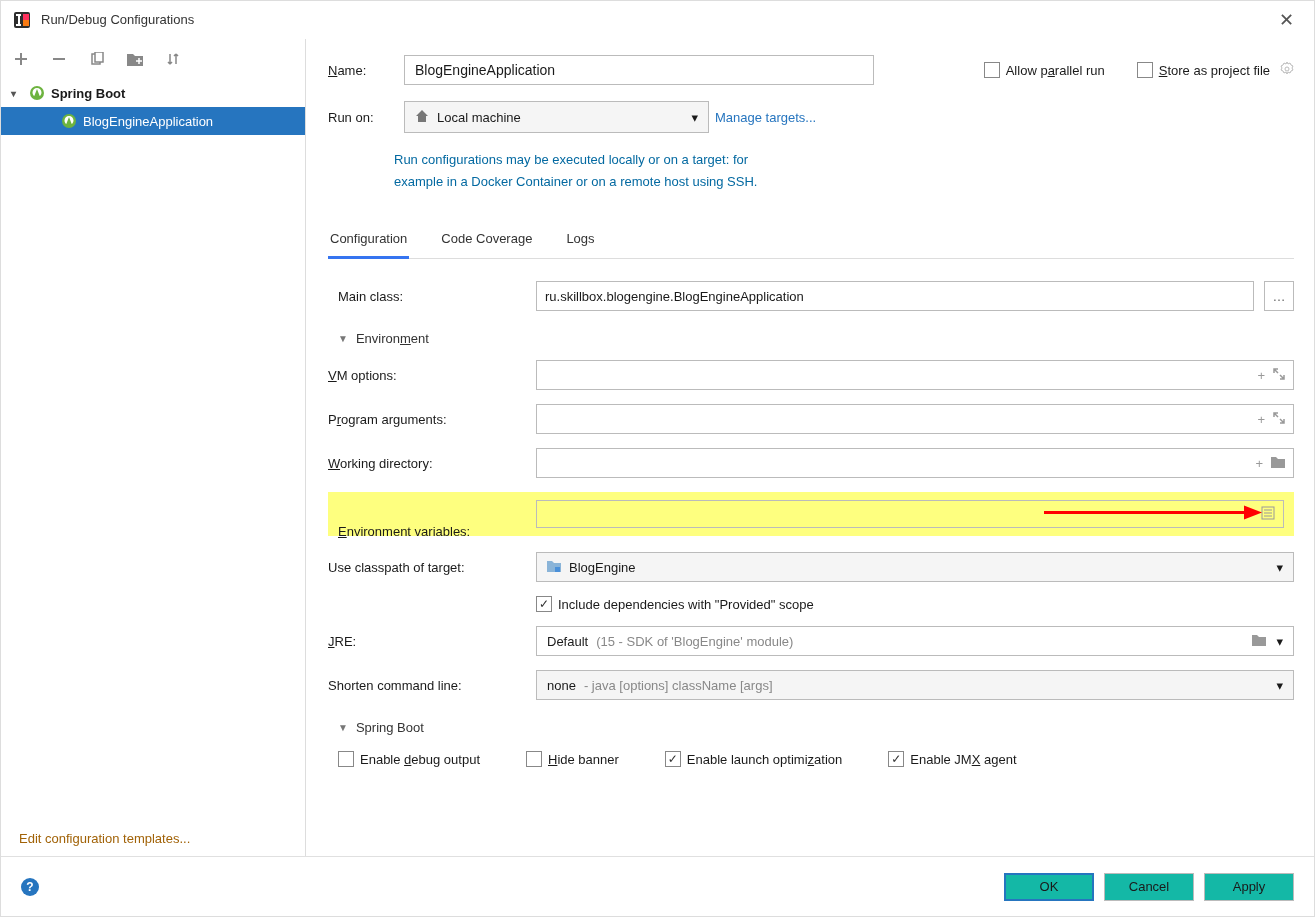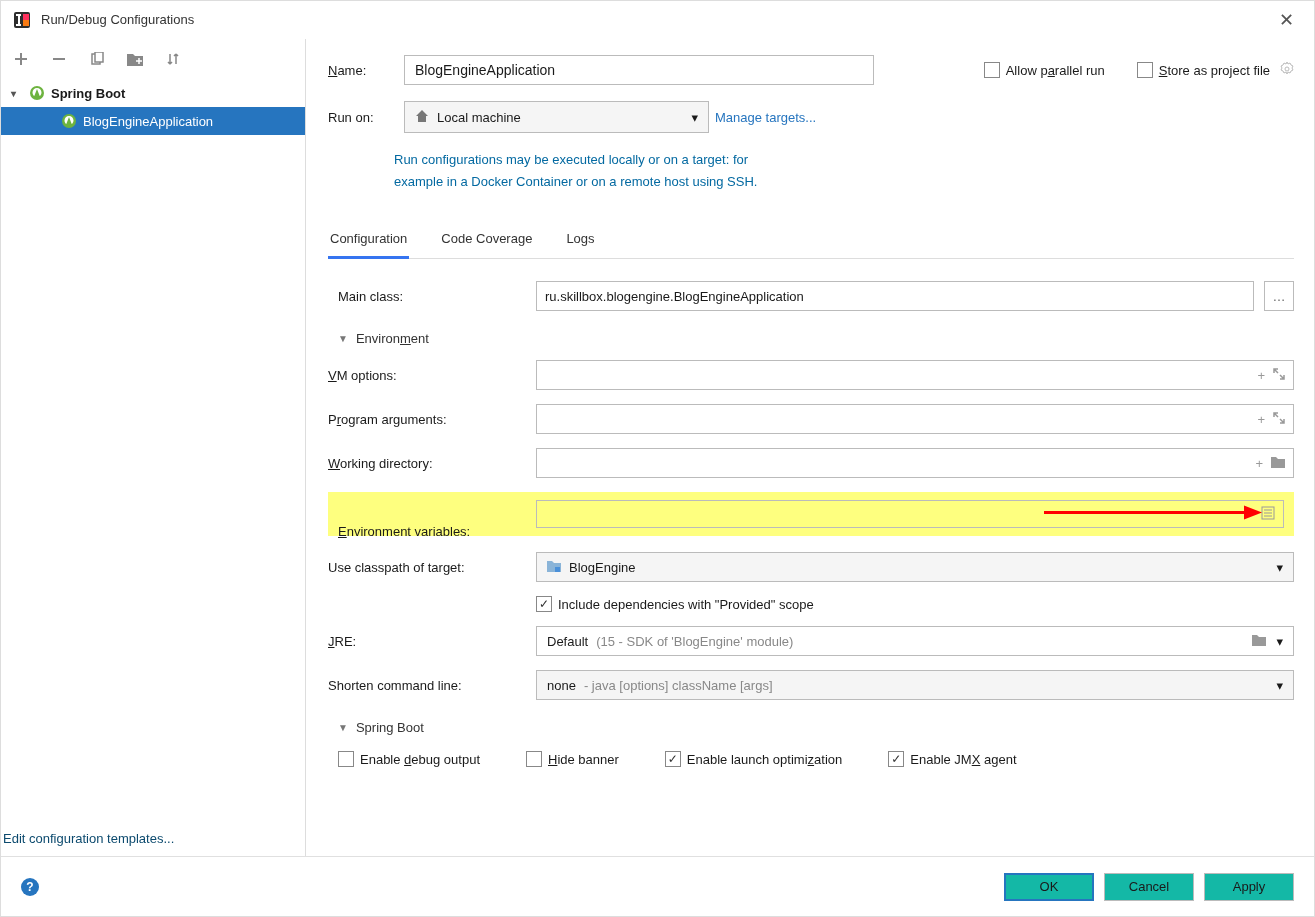"Edit configuration templates..." .edit-templates { color: #0c4a6e -> #a16207; padding: 10px 2px -> 10px 18px }
